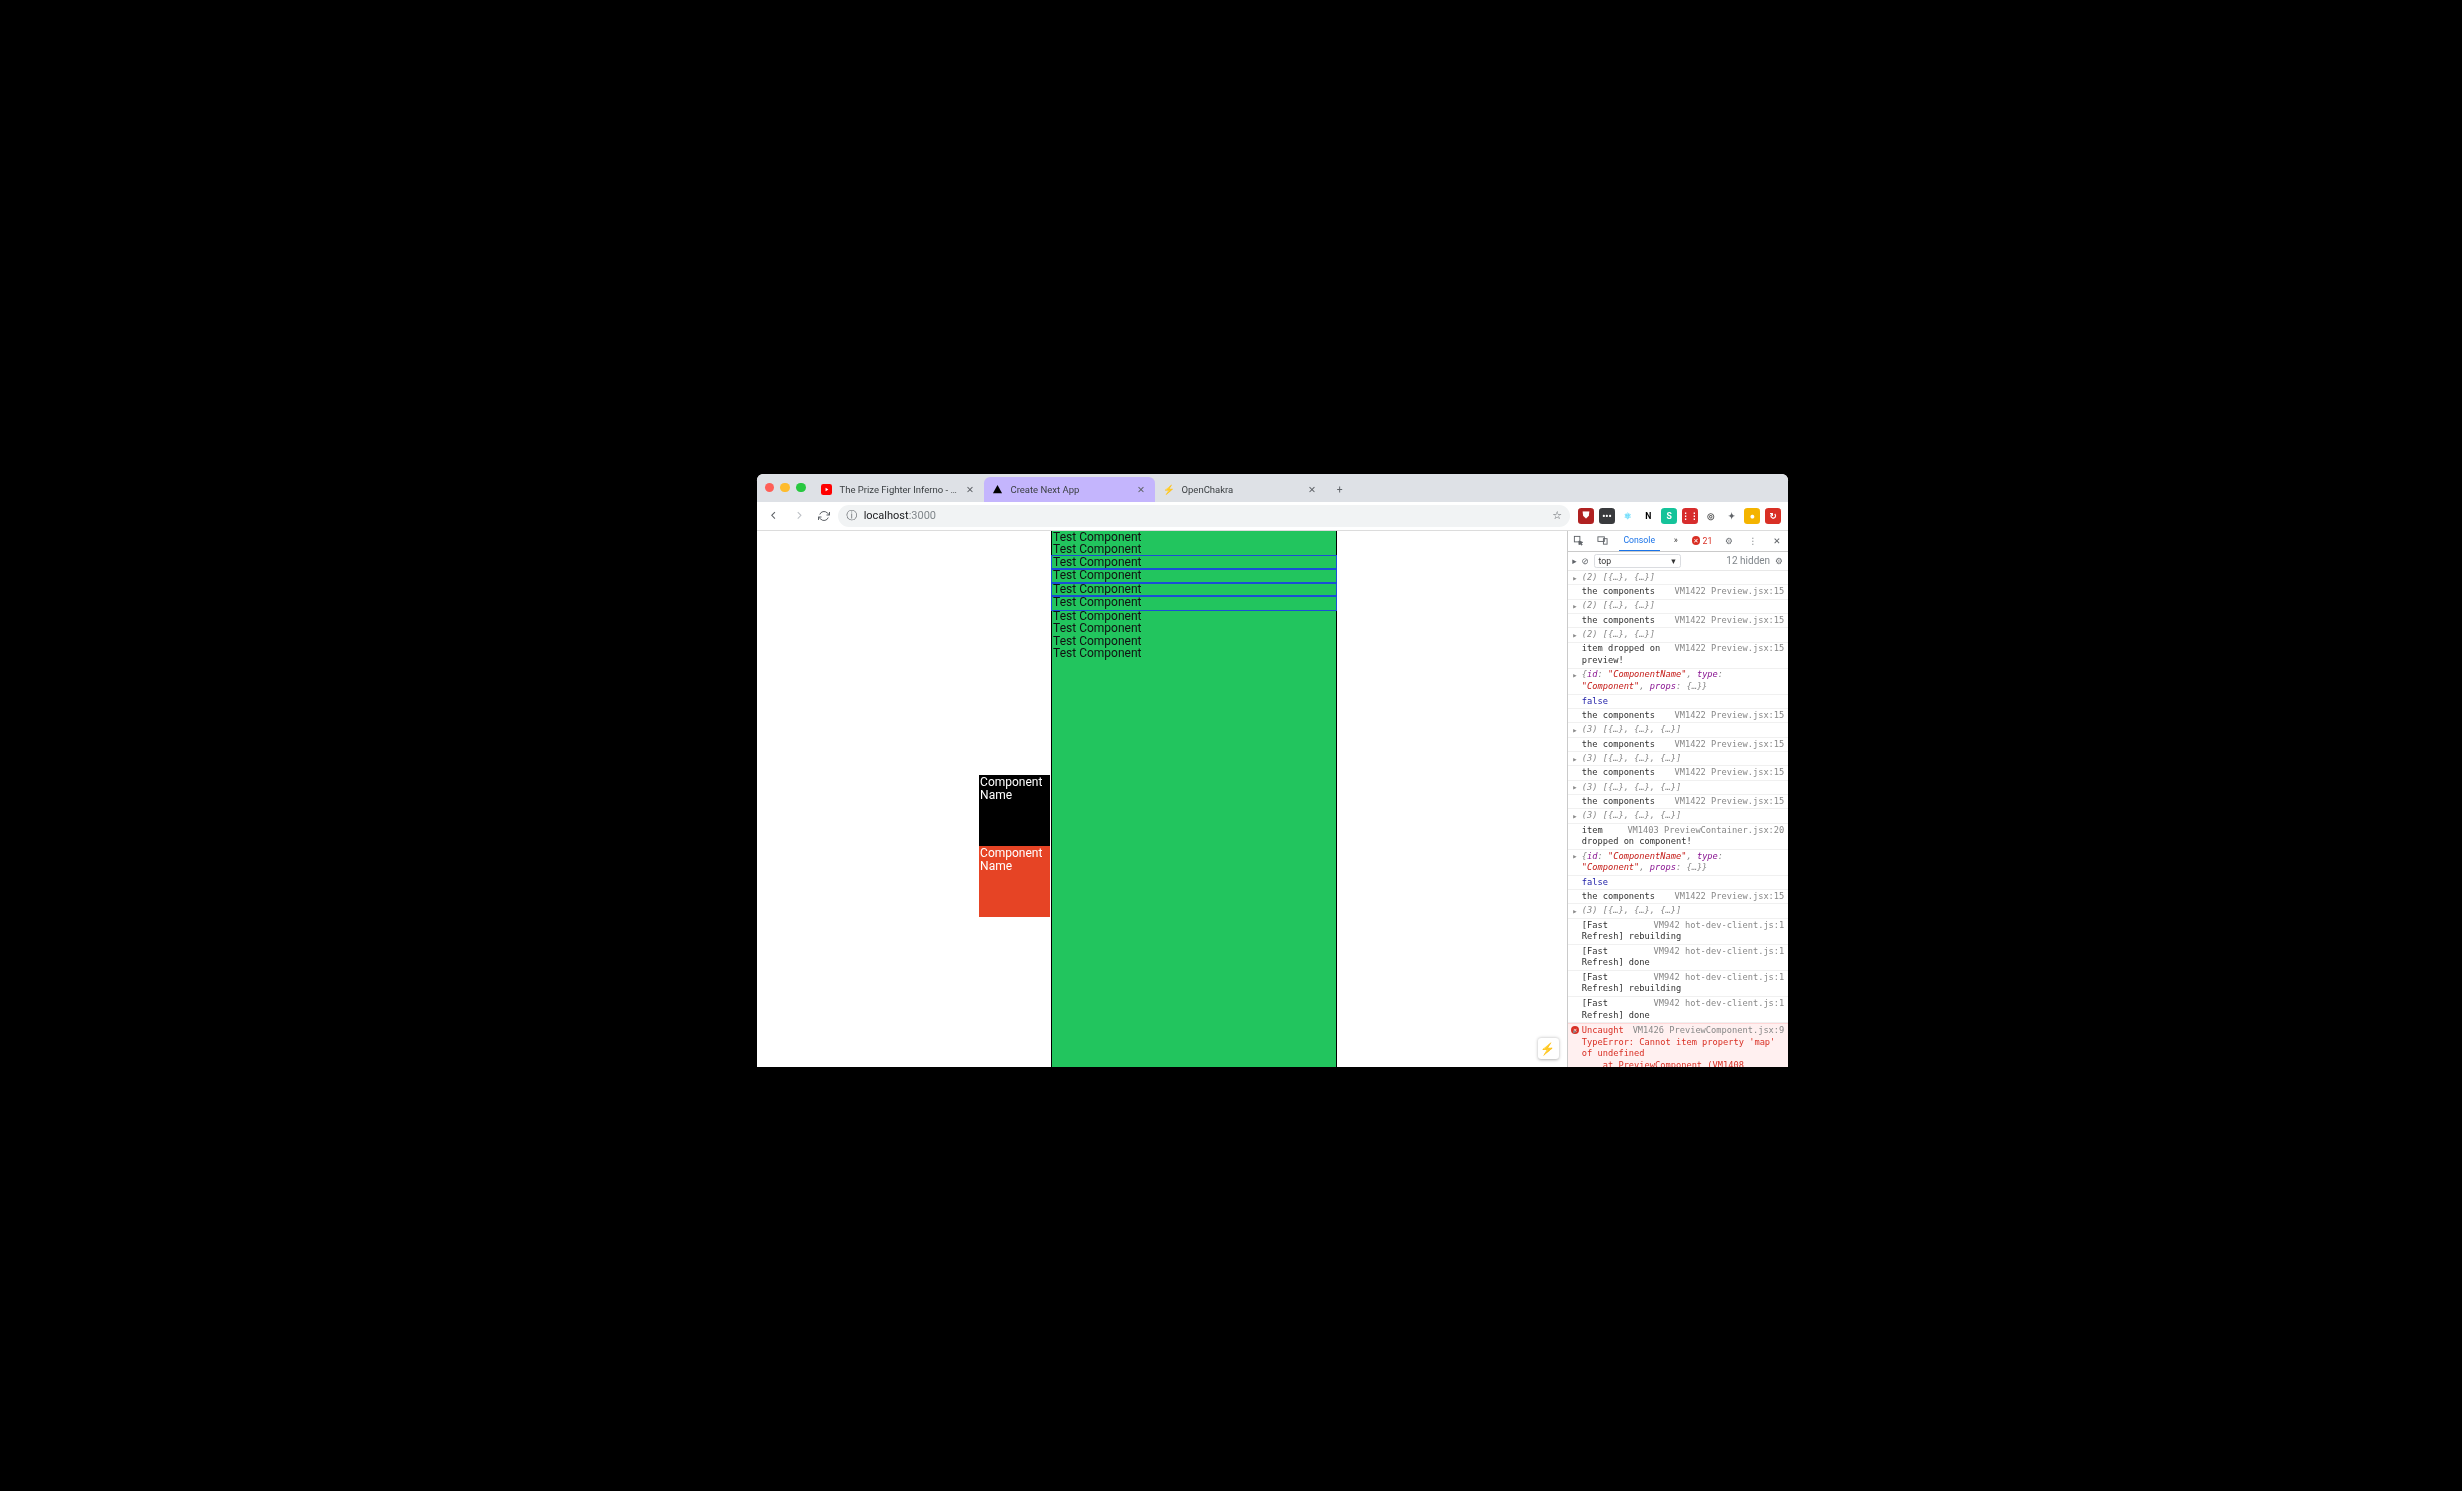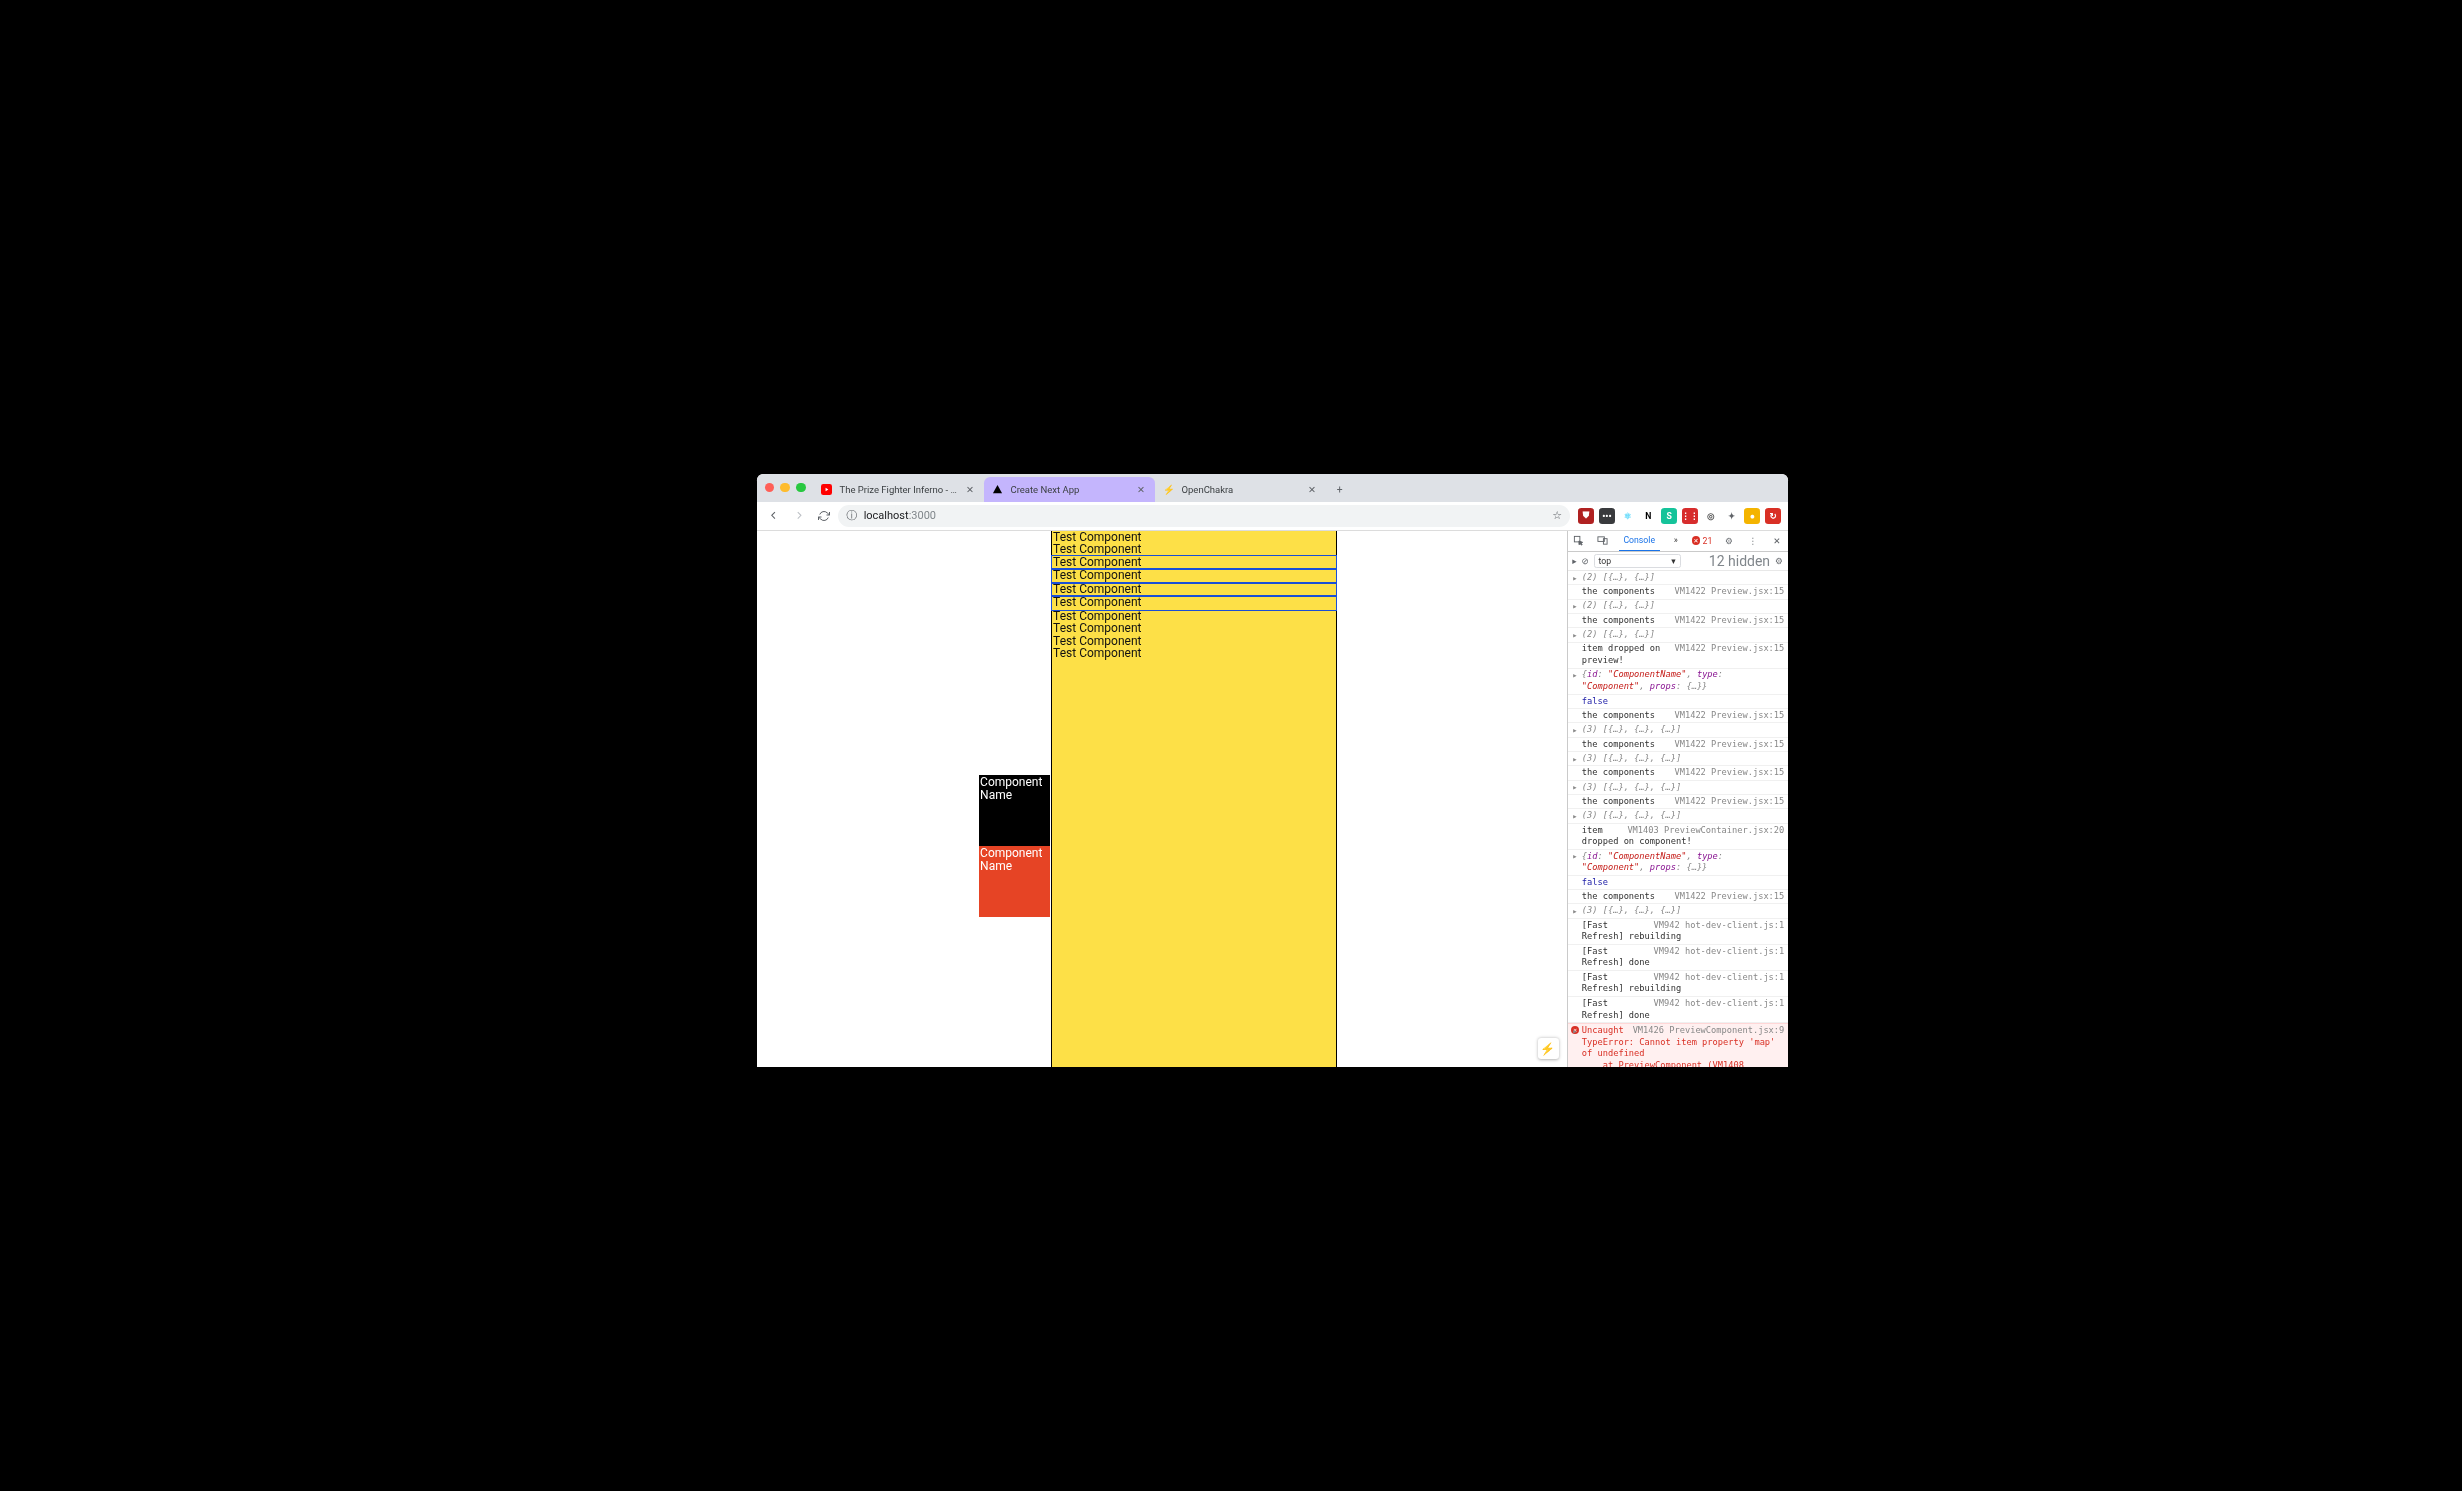"Test Component" .preview-panel { background: #fde047 -> #22c55e }
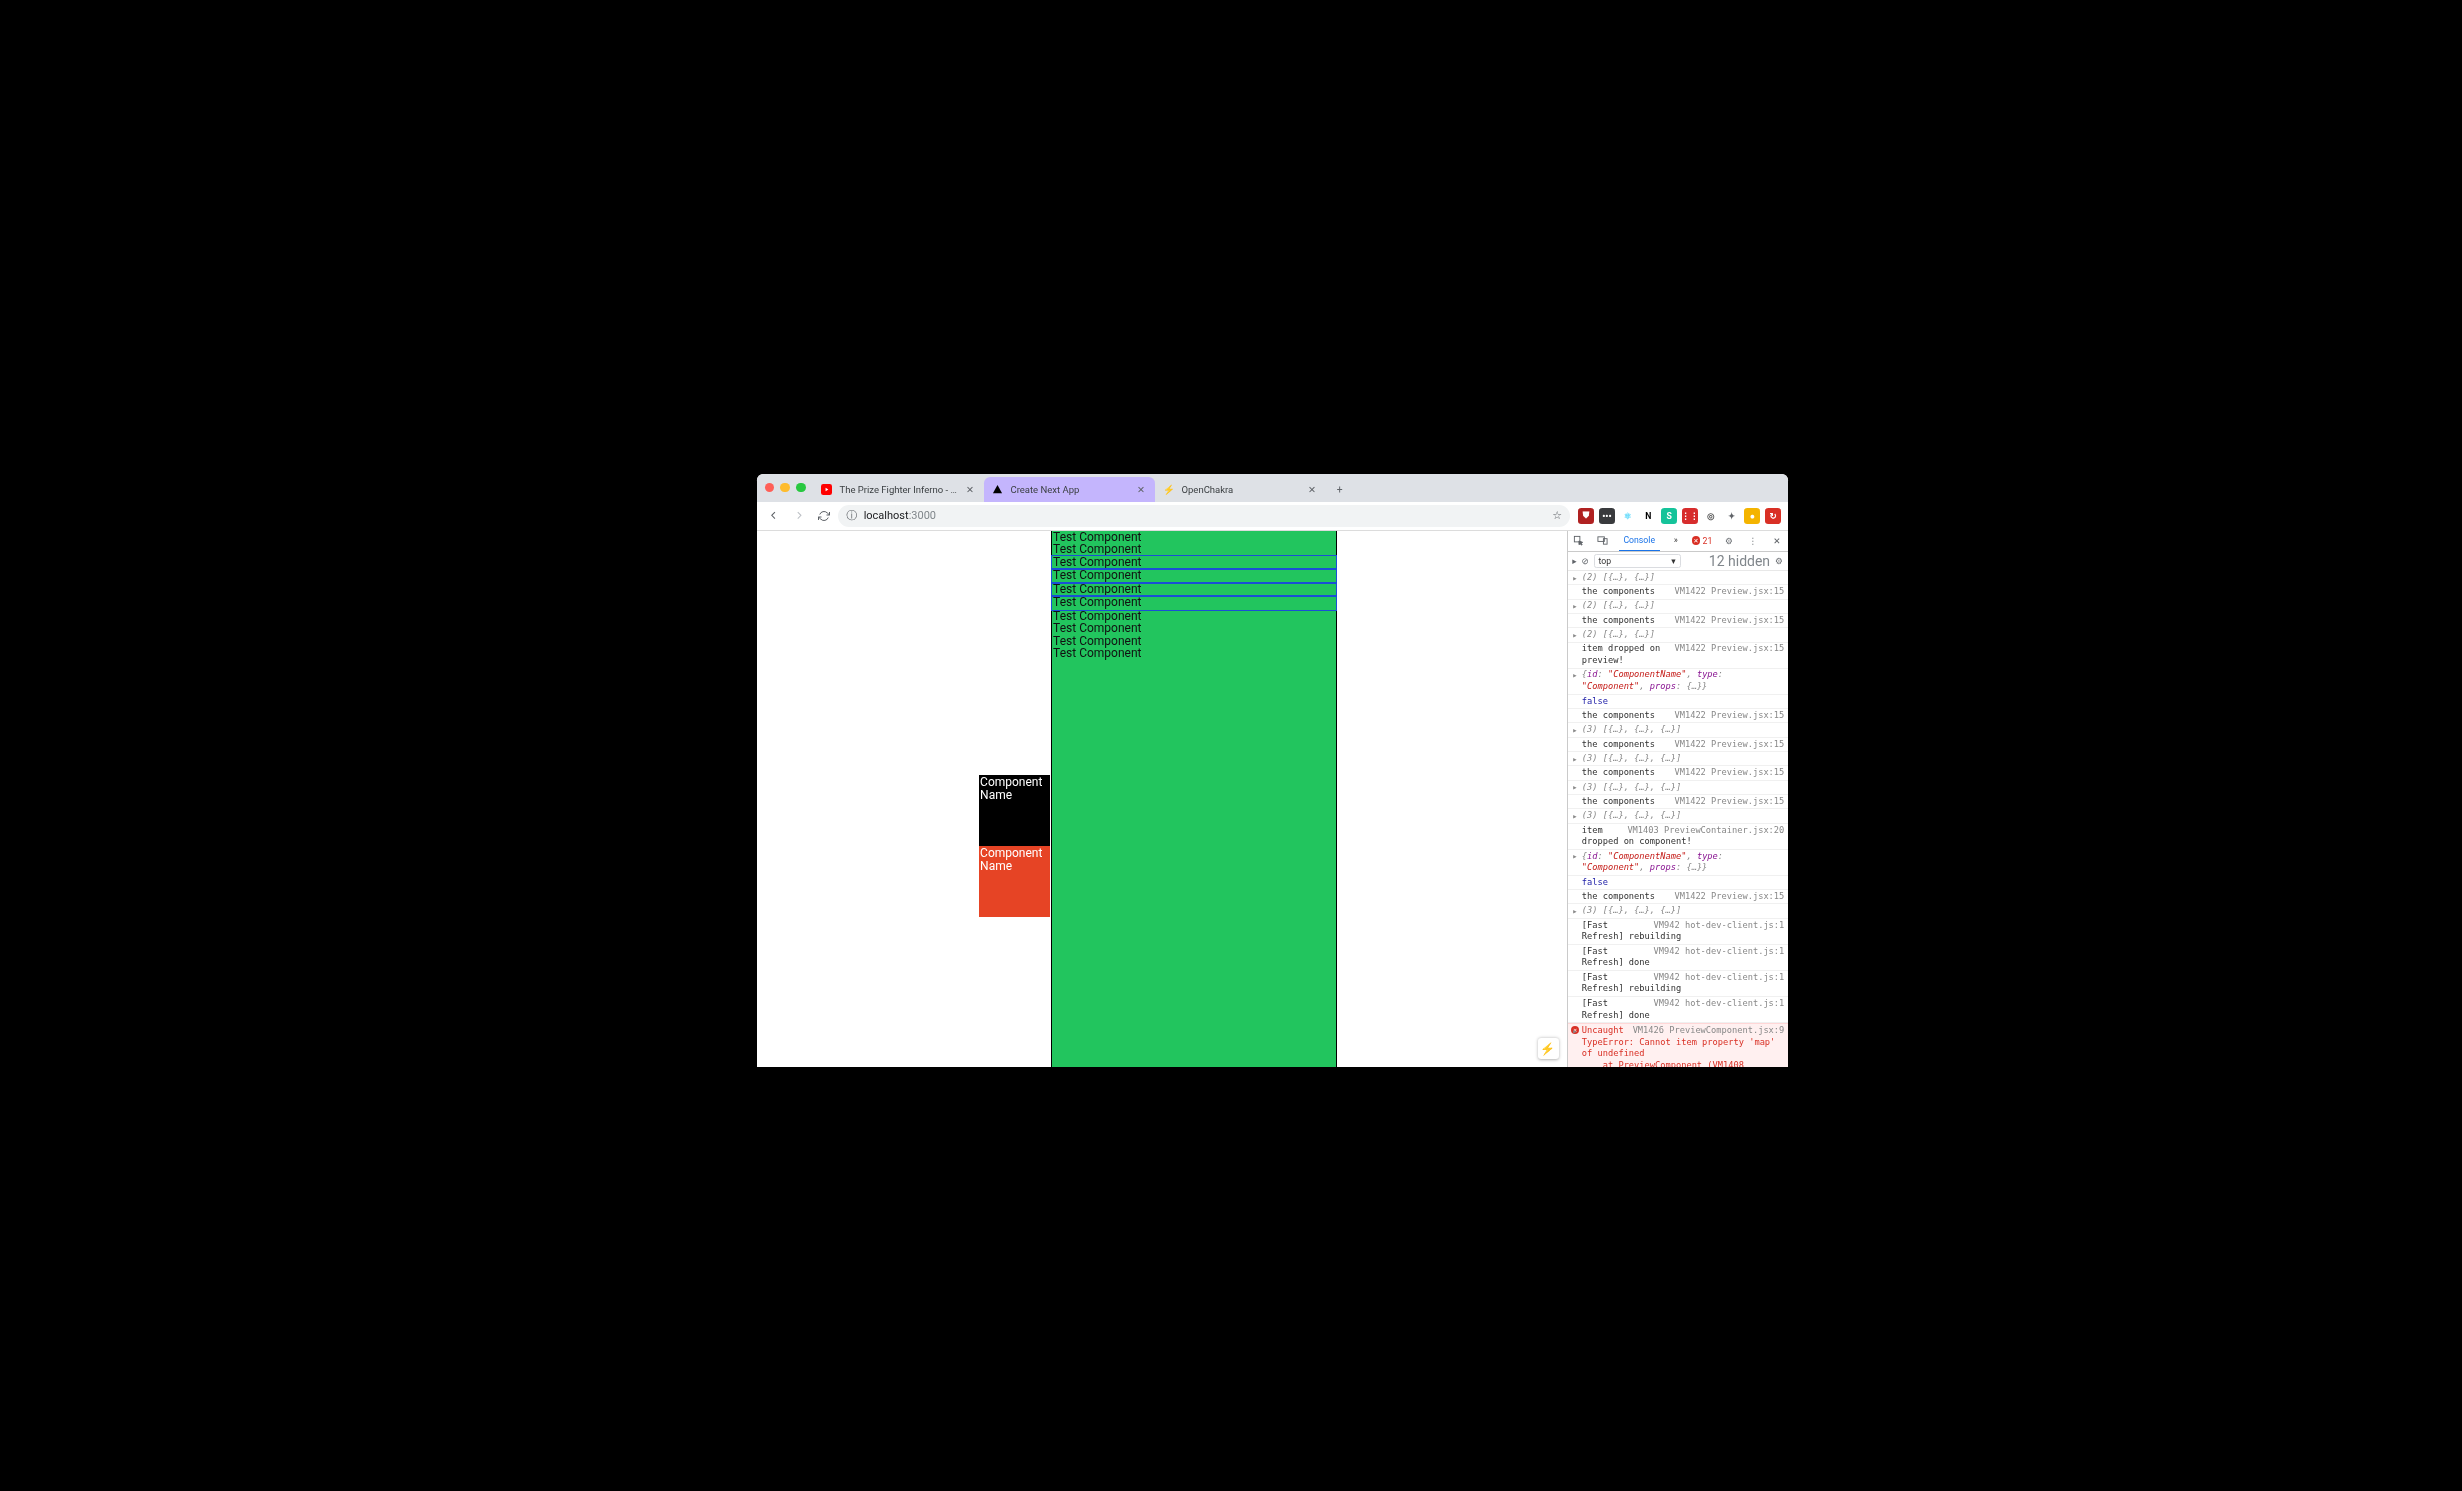"12 hidden" .dt-sub .hid { font-size: 14px -> 10px }
